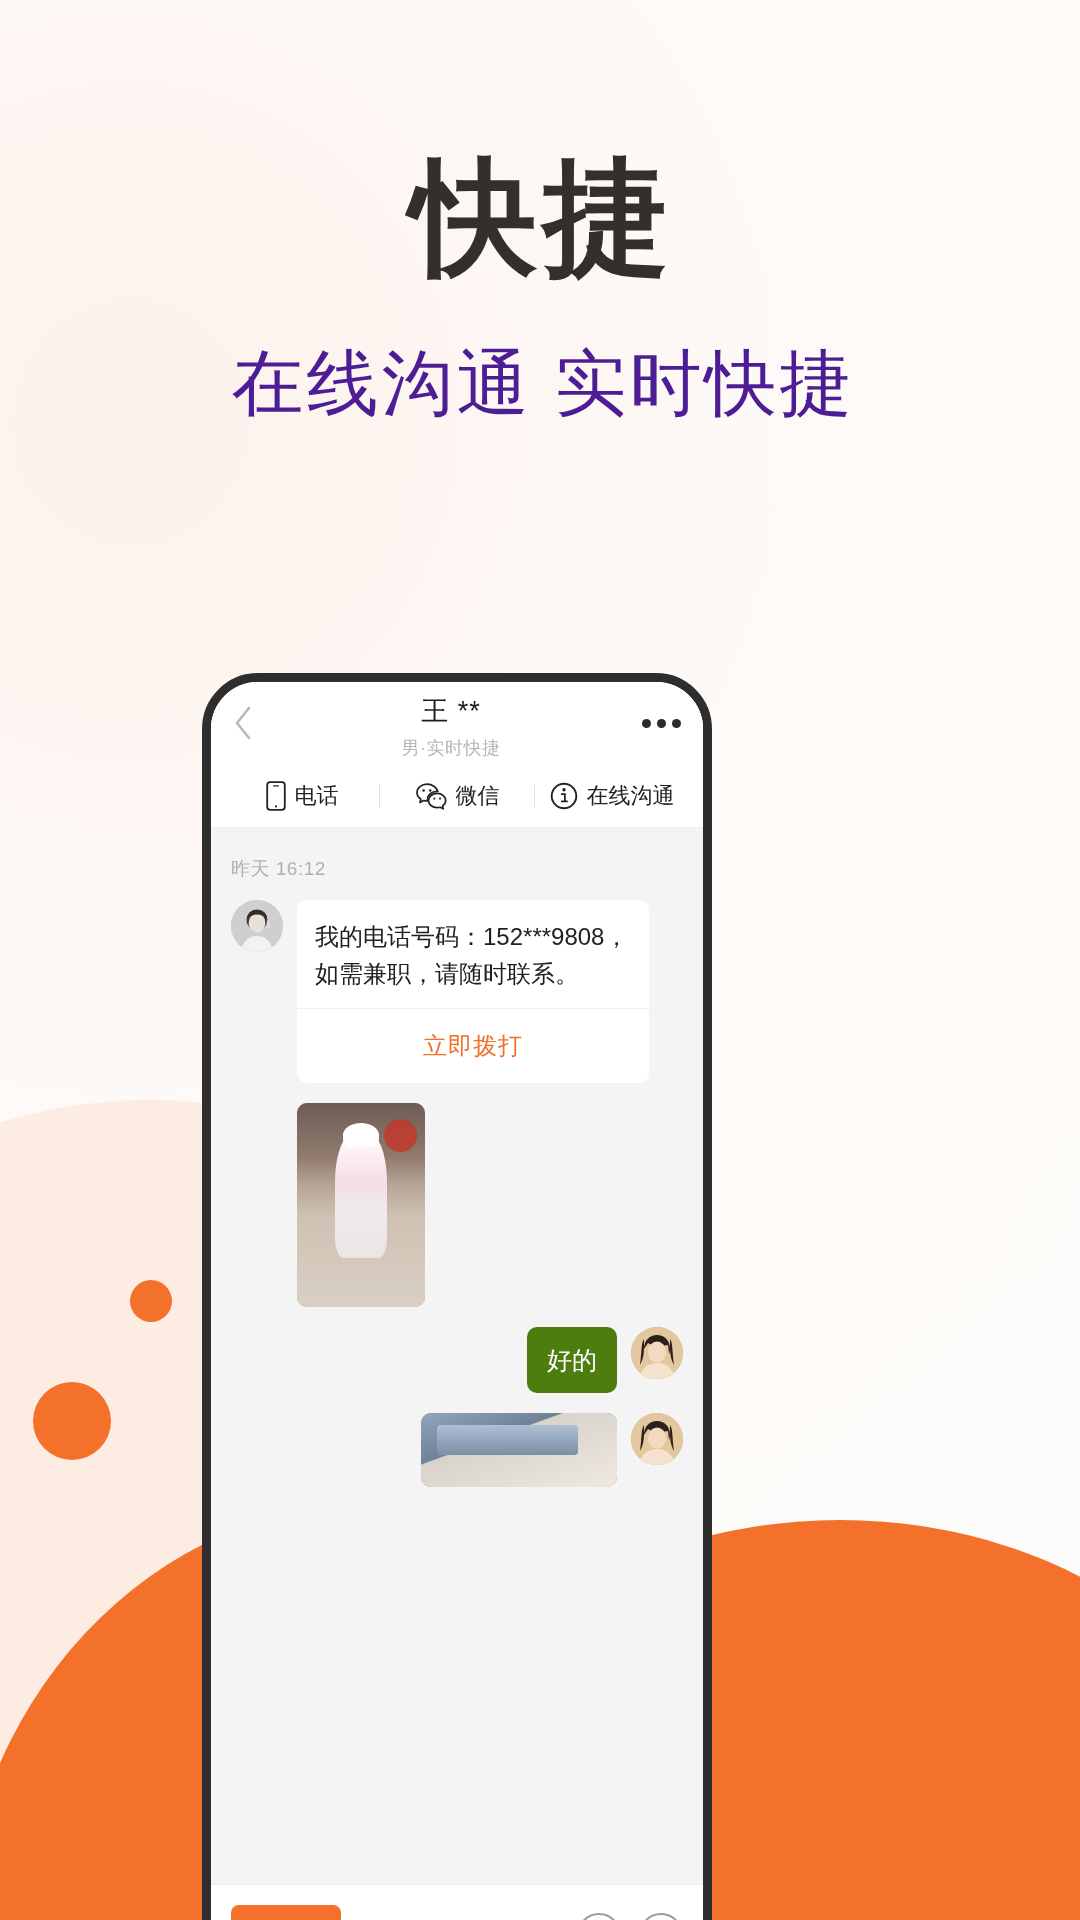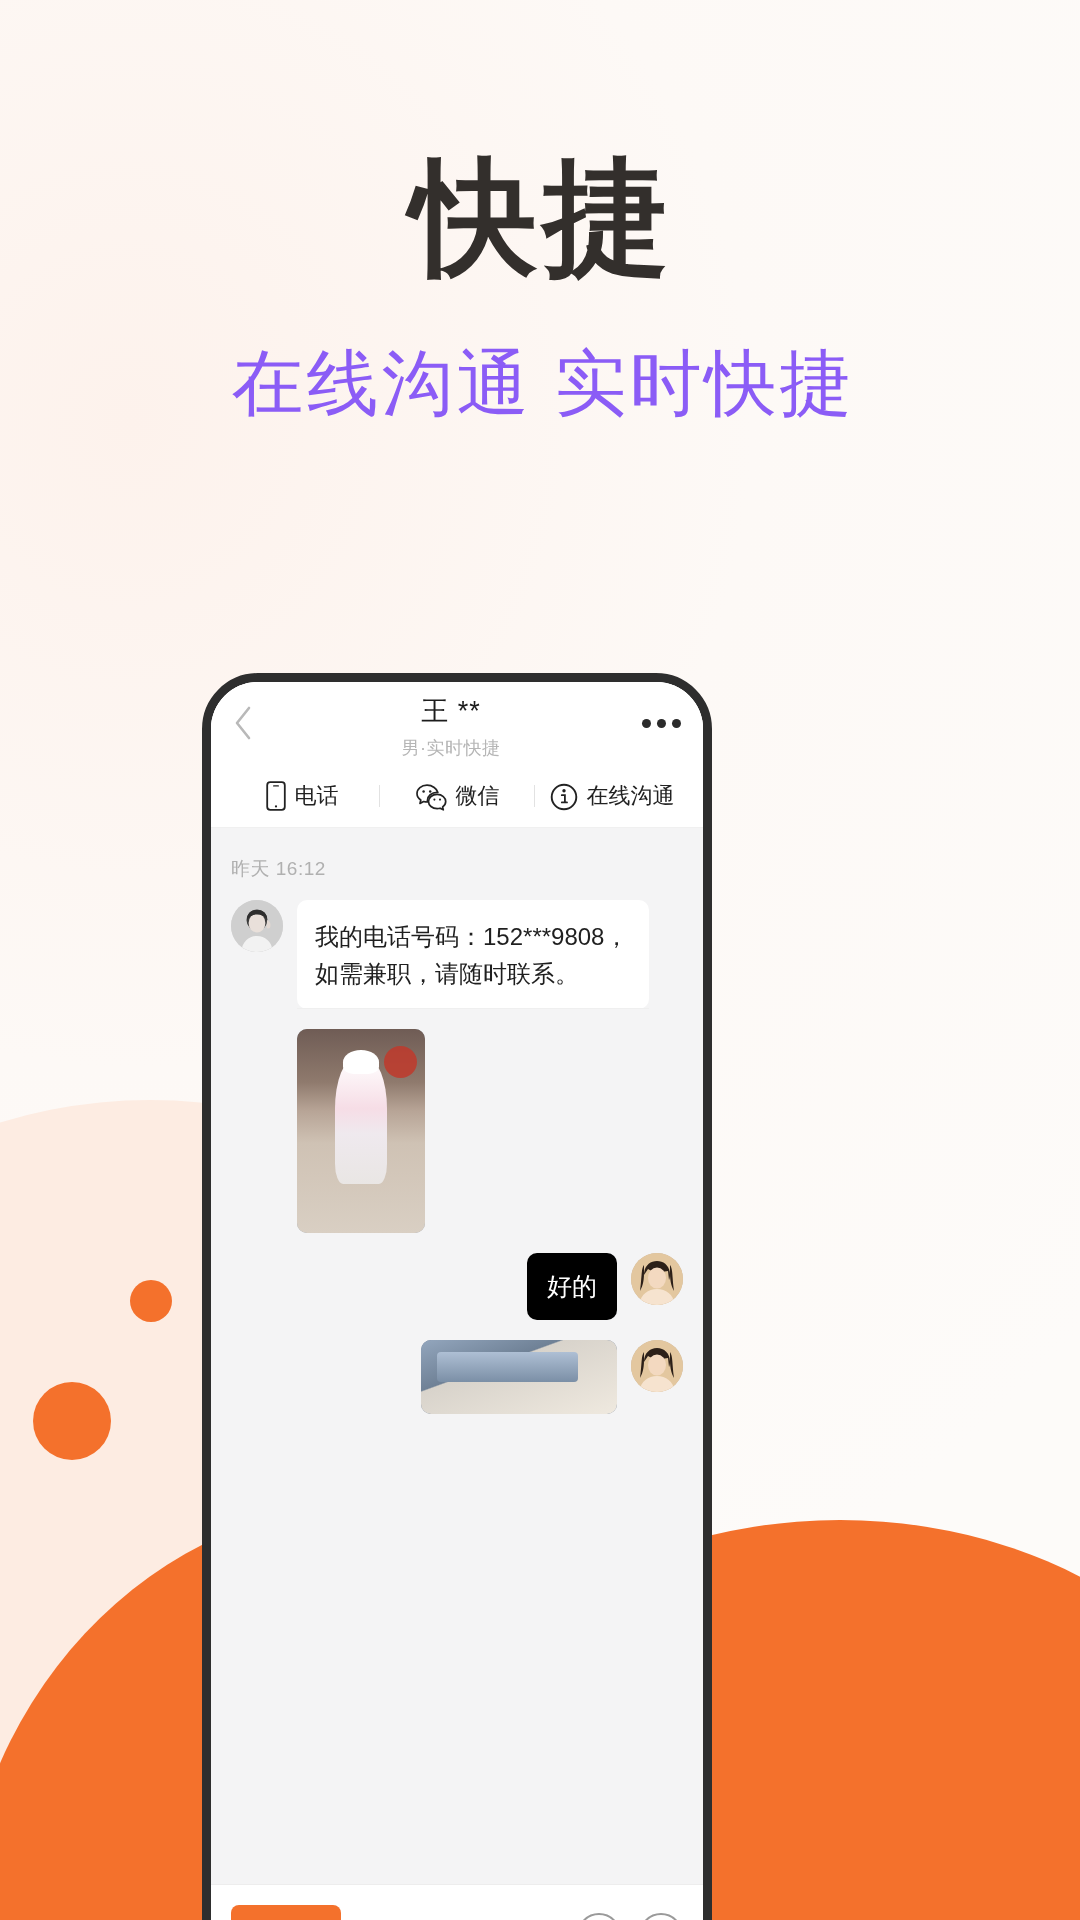"在线沟通 实时快捷" .h-sub { color: #8b5cf6 -> #4c1d95 }
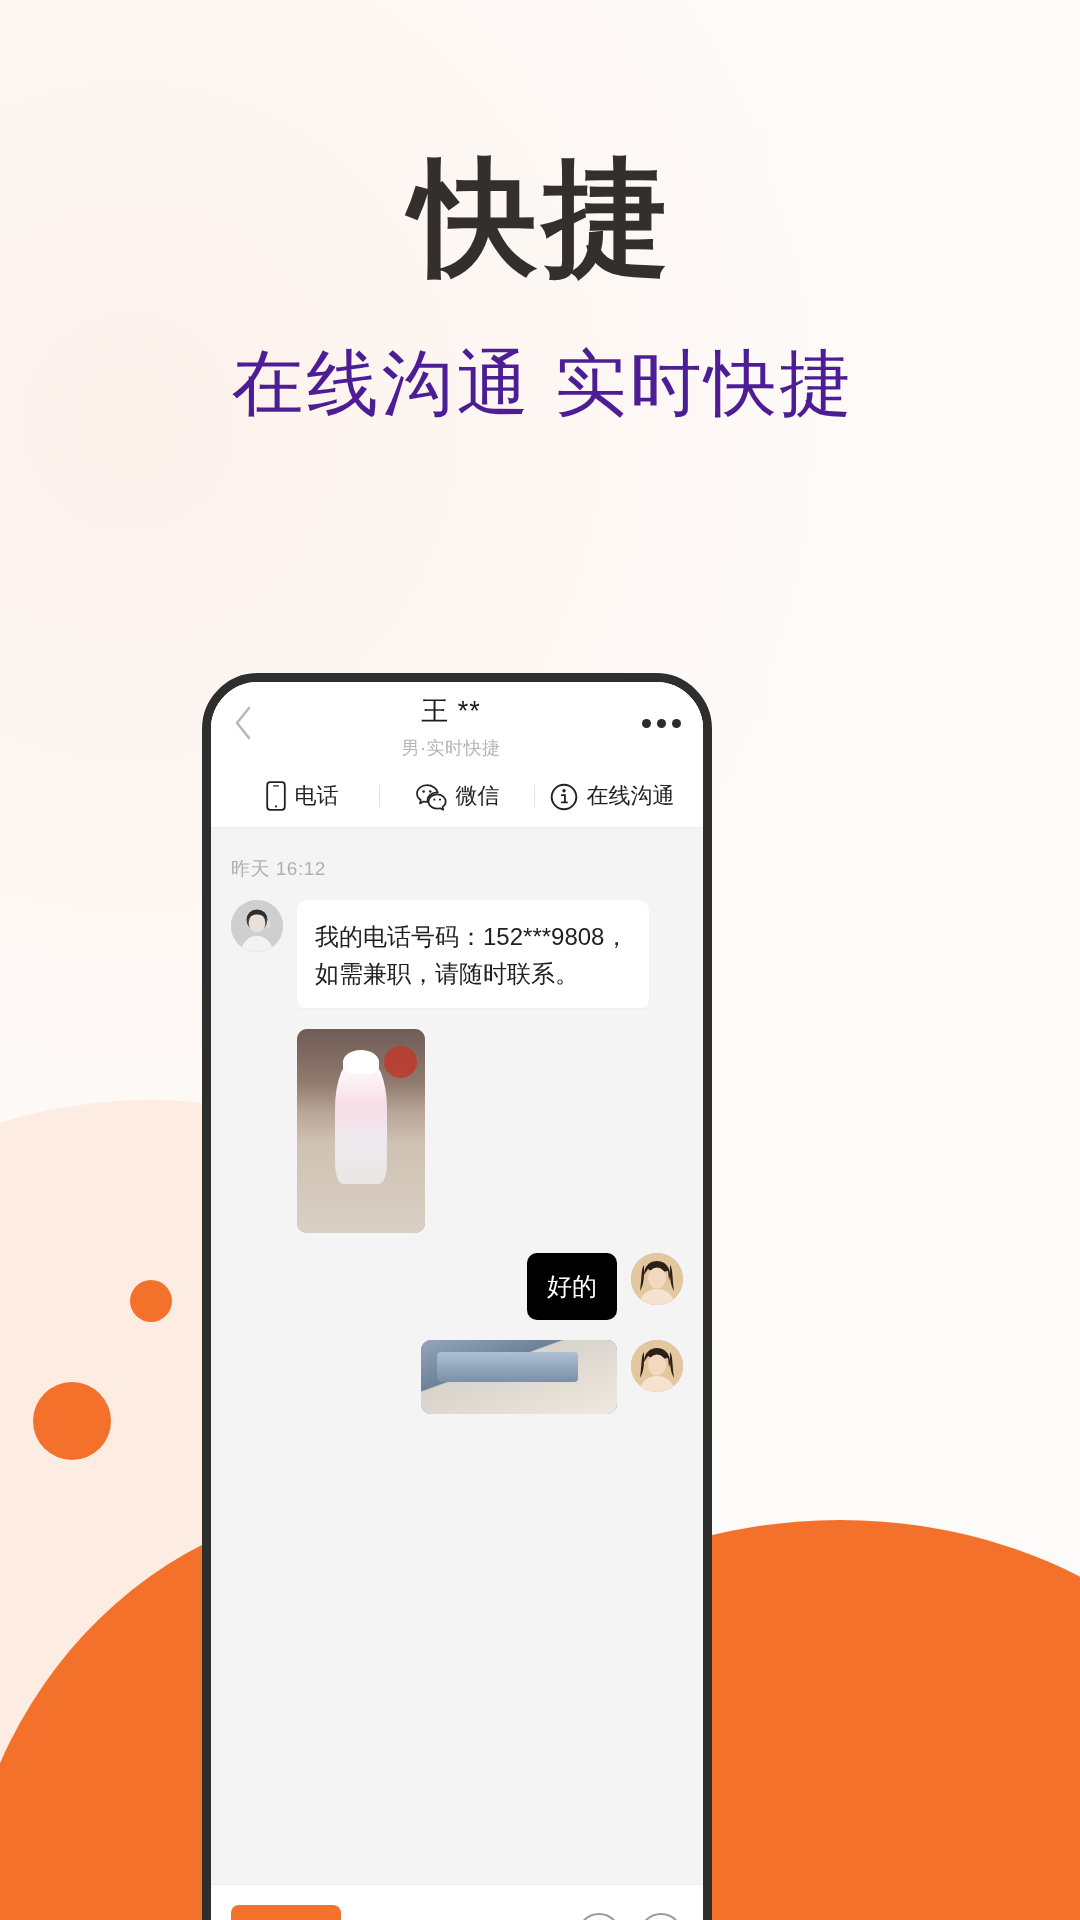"电话" .act { align-items: flex-end -> center }
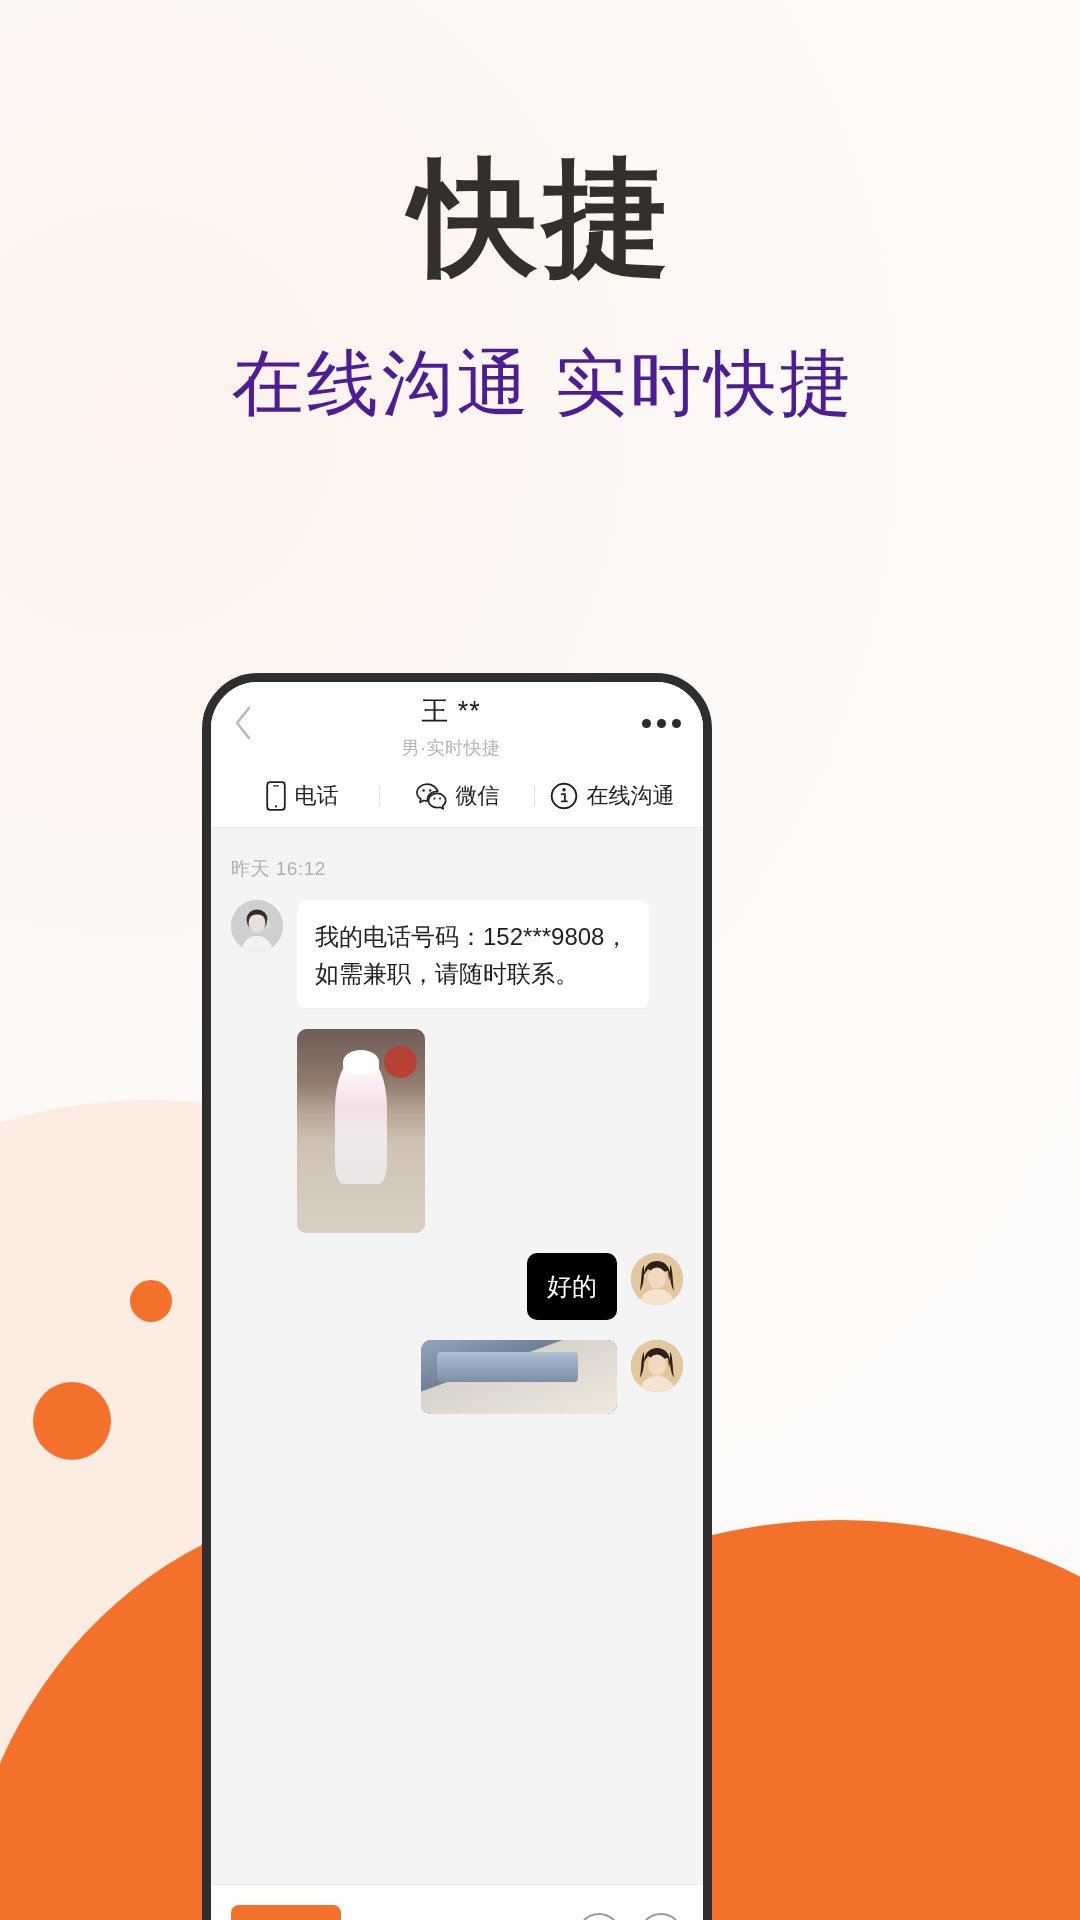"立即拨打" div.card-action { html: none -> <div>立即拨打</div> }
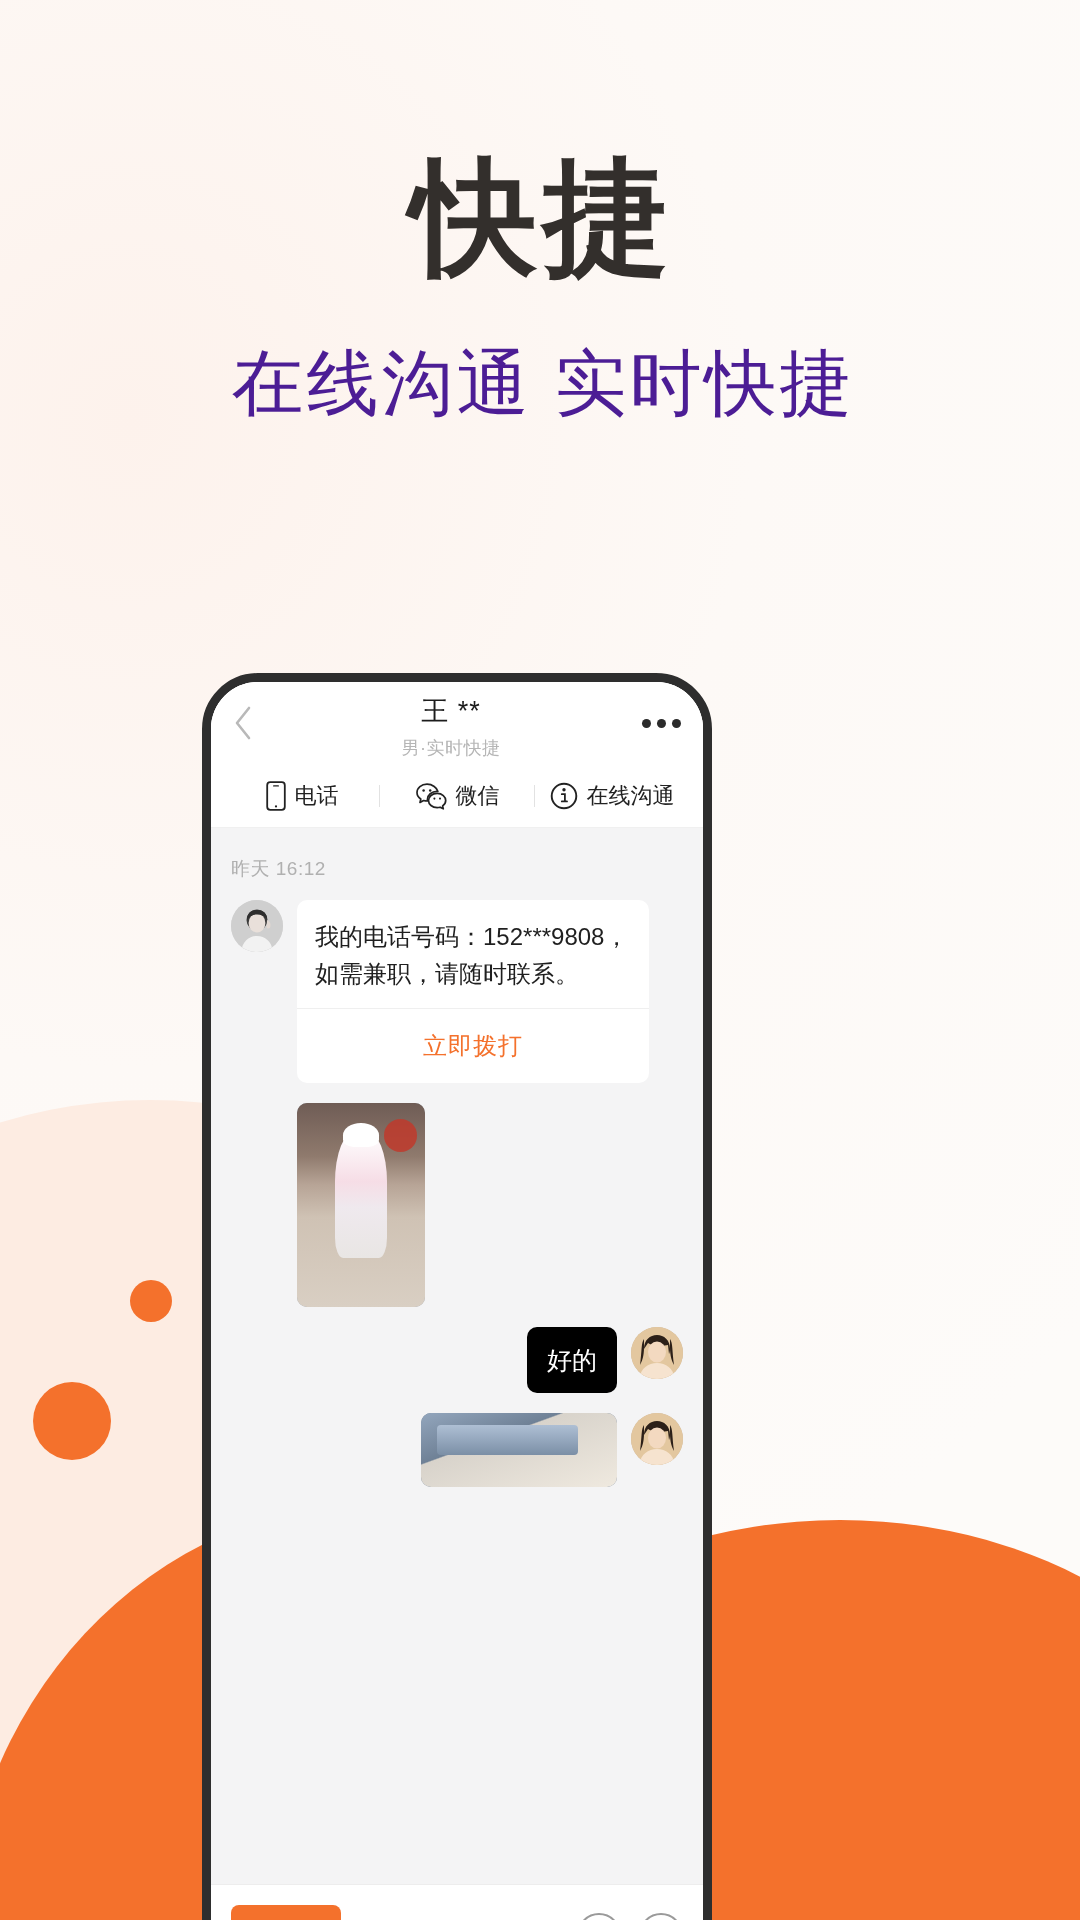"好的" .bubble.mine { background: #000000 -> #4d7c0f }
